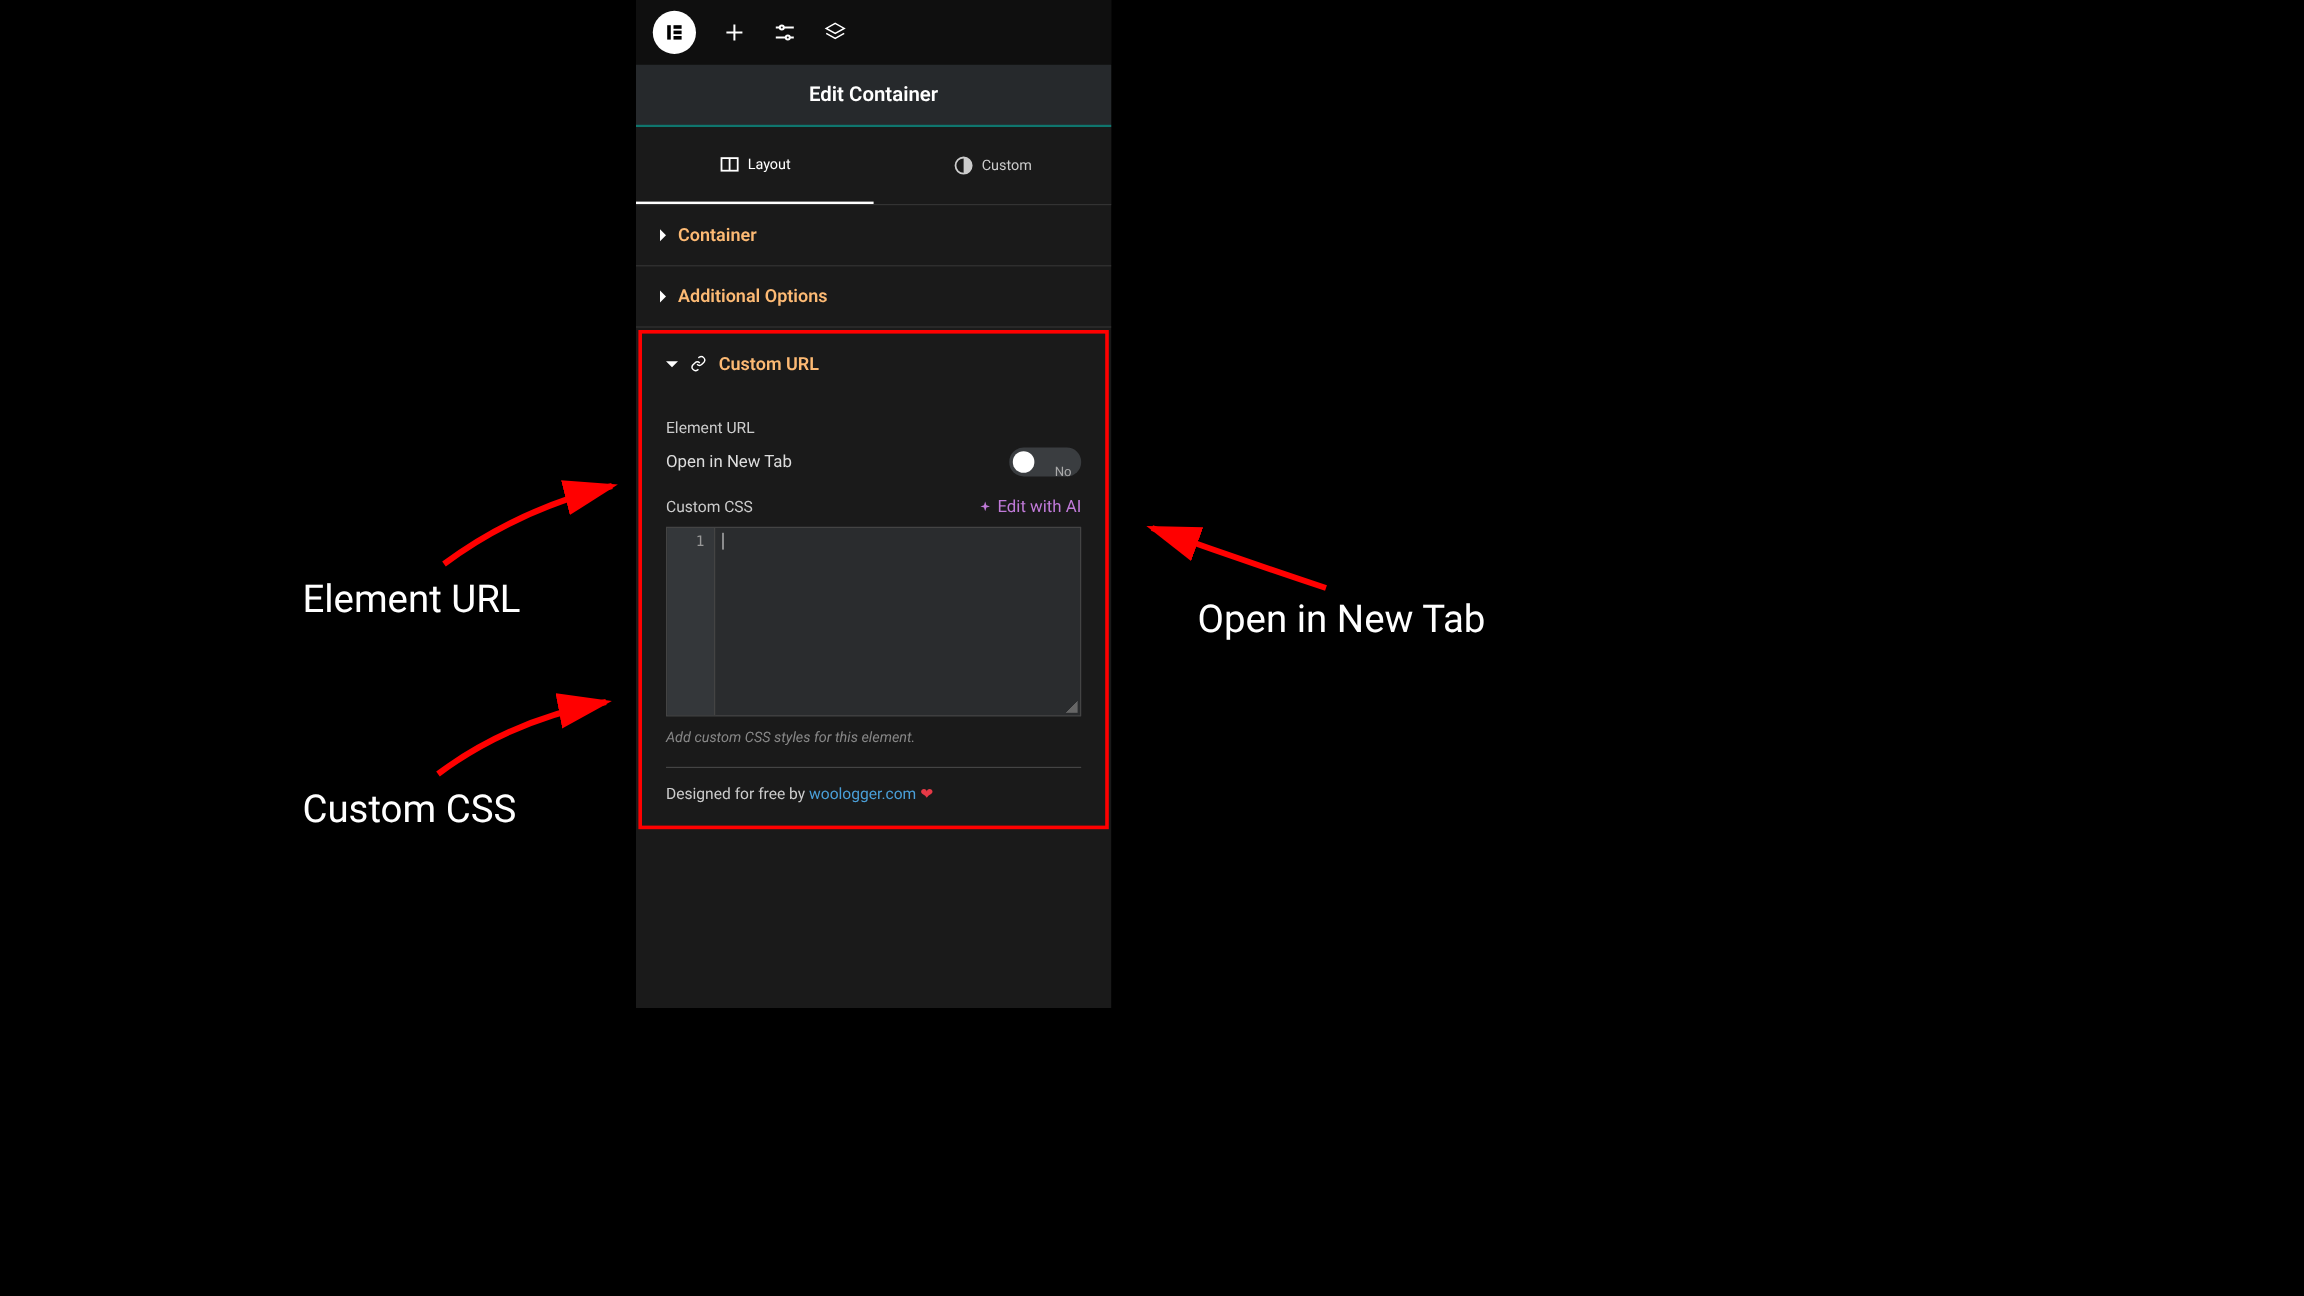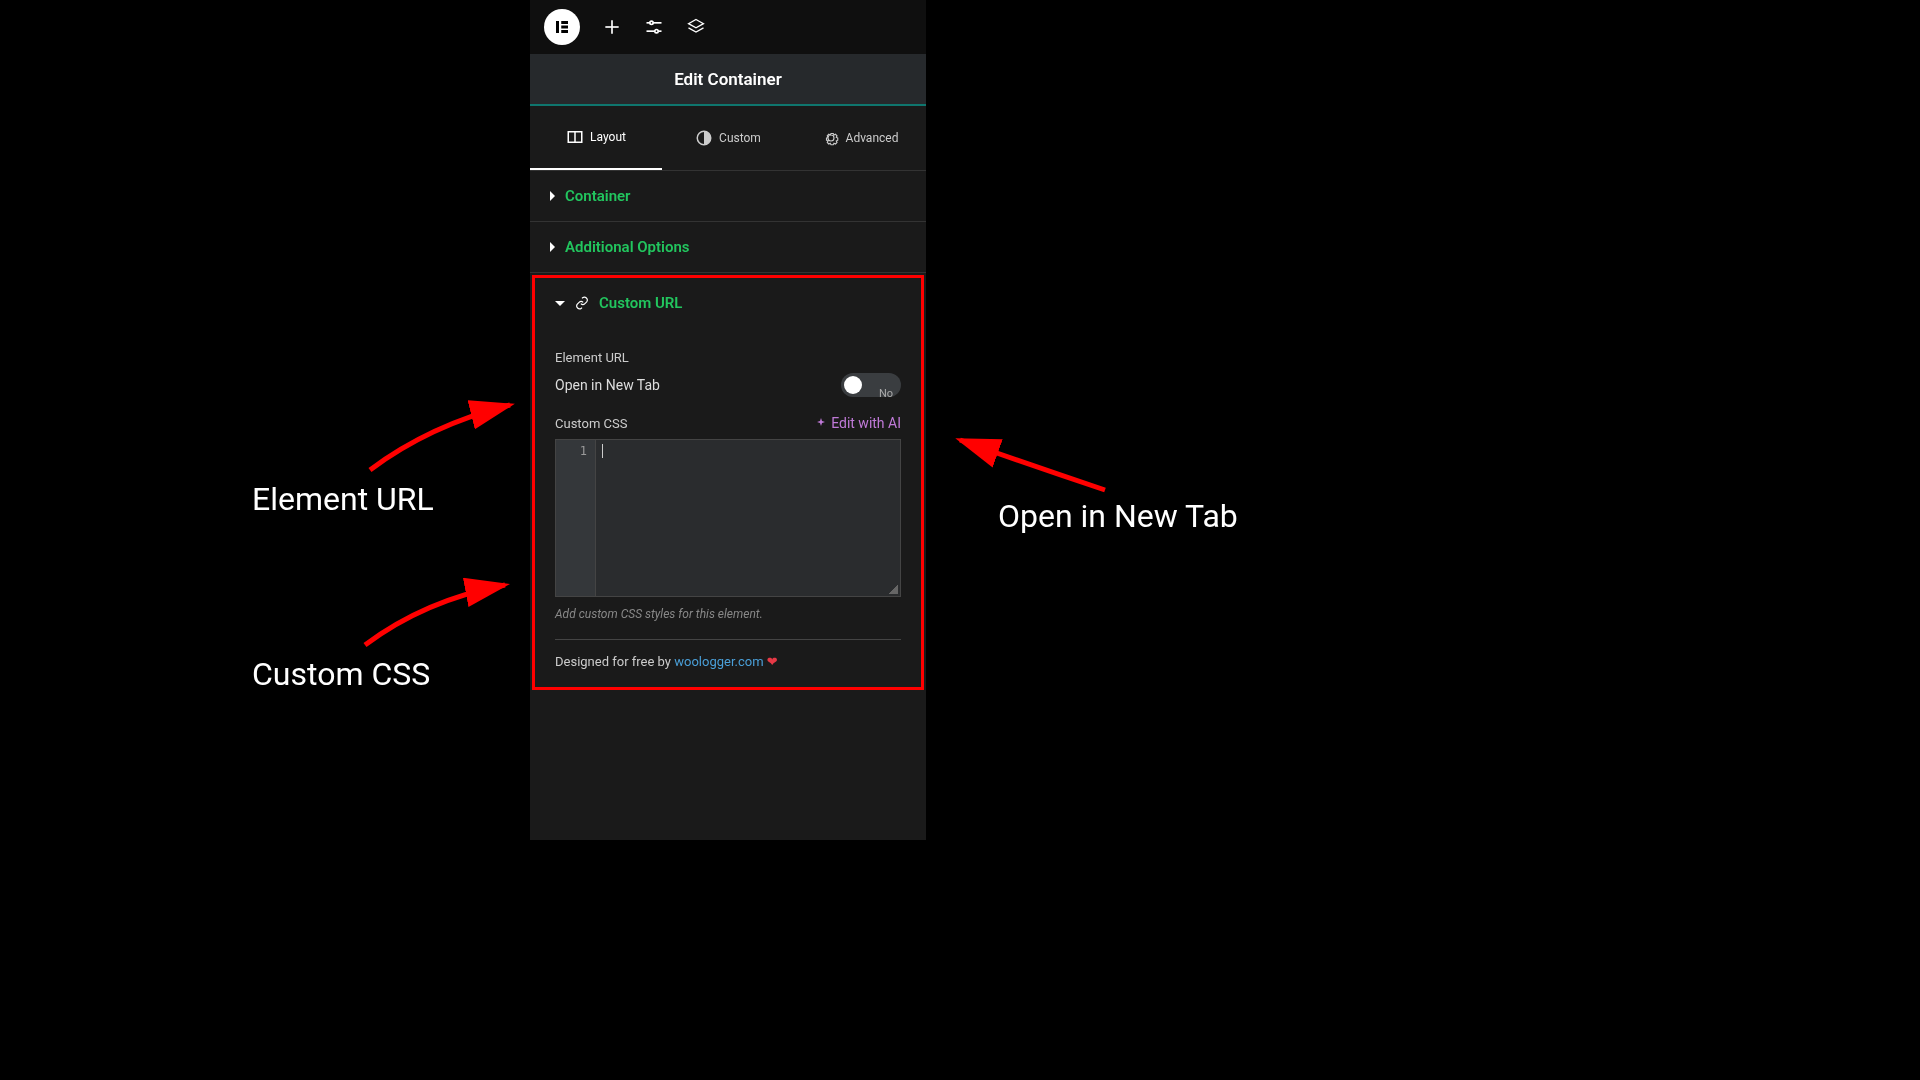"Advanced" div.tab { html: <div> <svg> <path></path> </svg> <span>Advanced</span> </div> -> none }
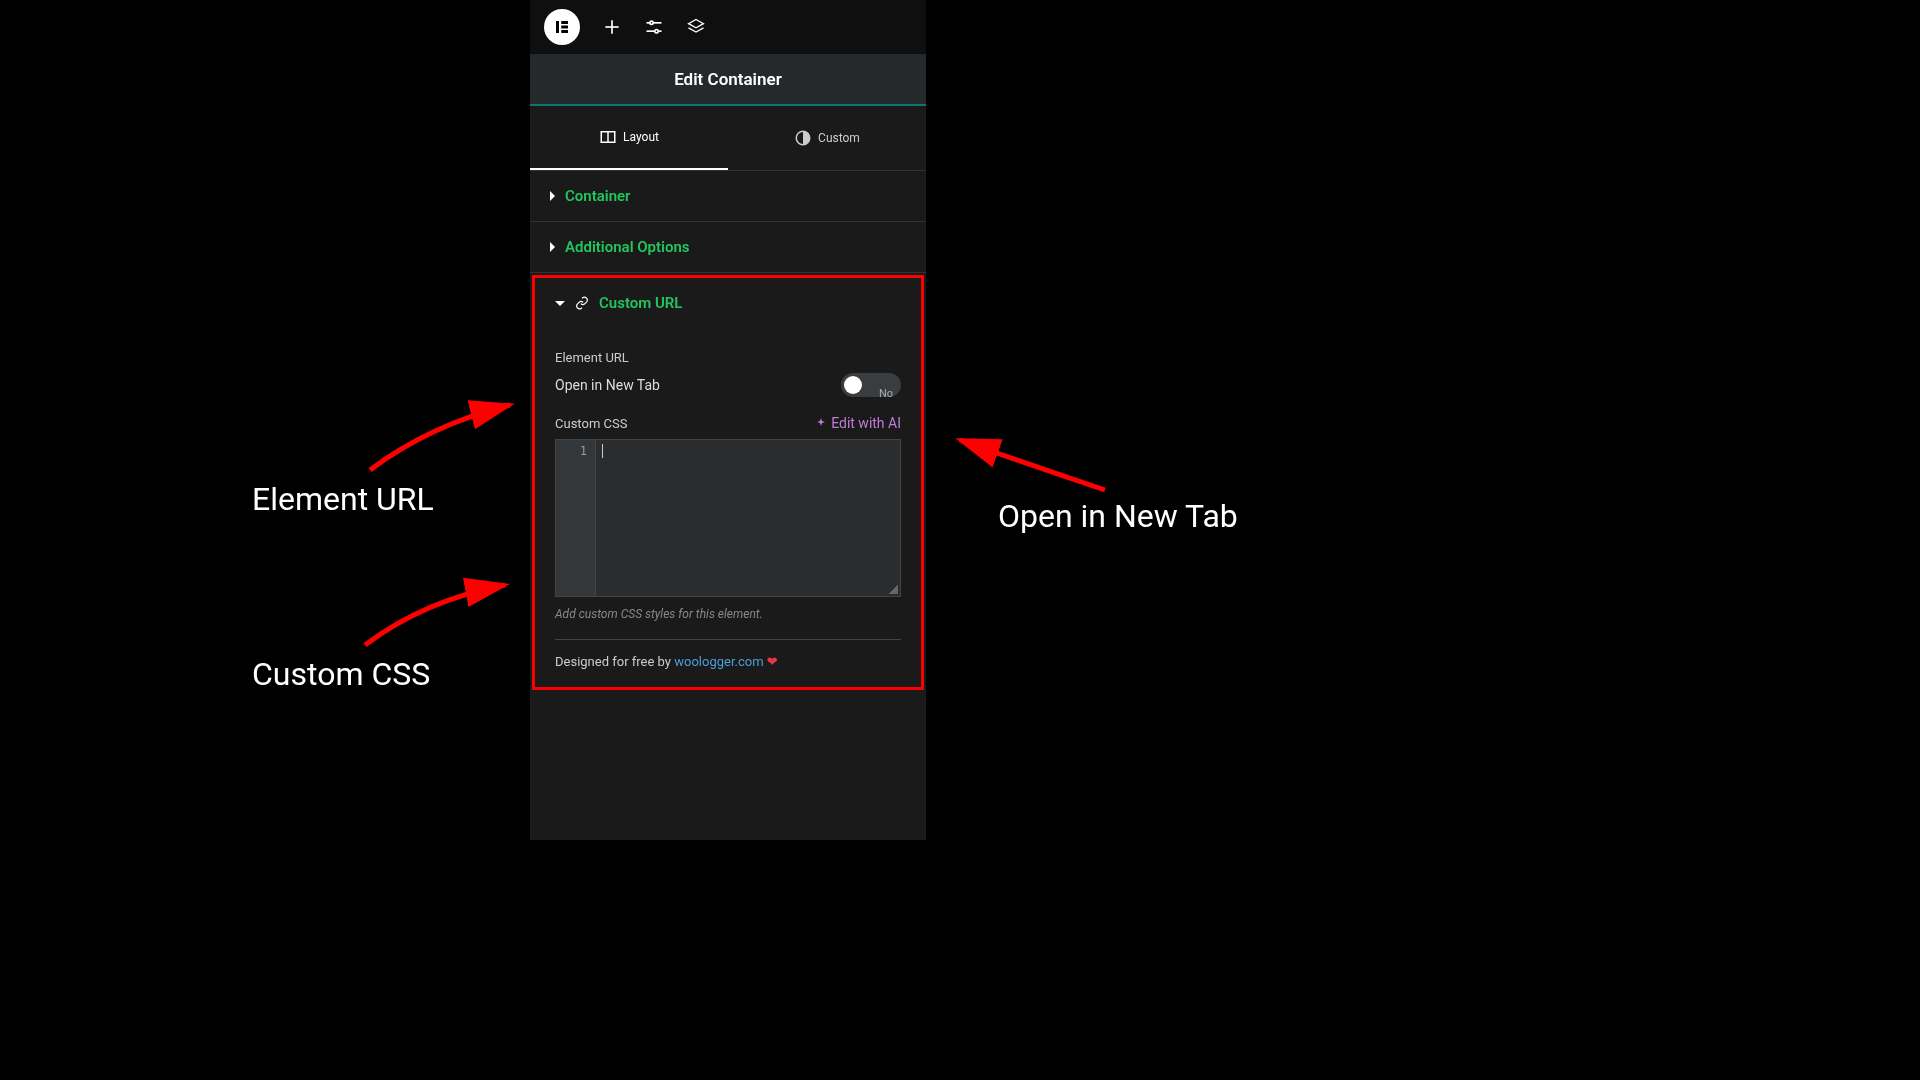"Container" .accordion-header { color: #22c55e -> #fdba74 }
